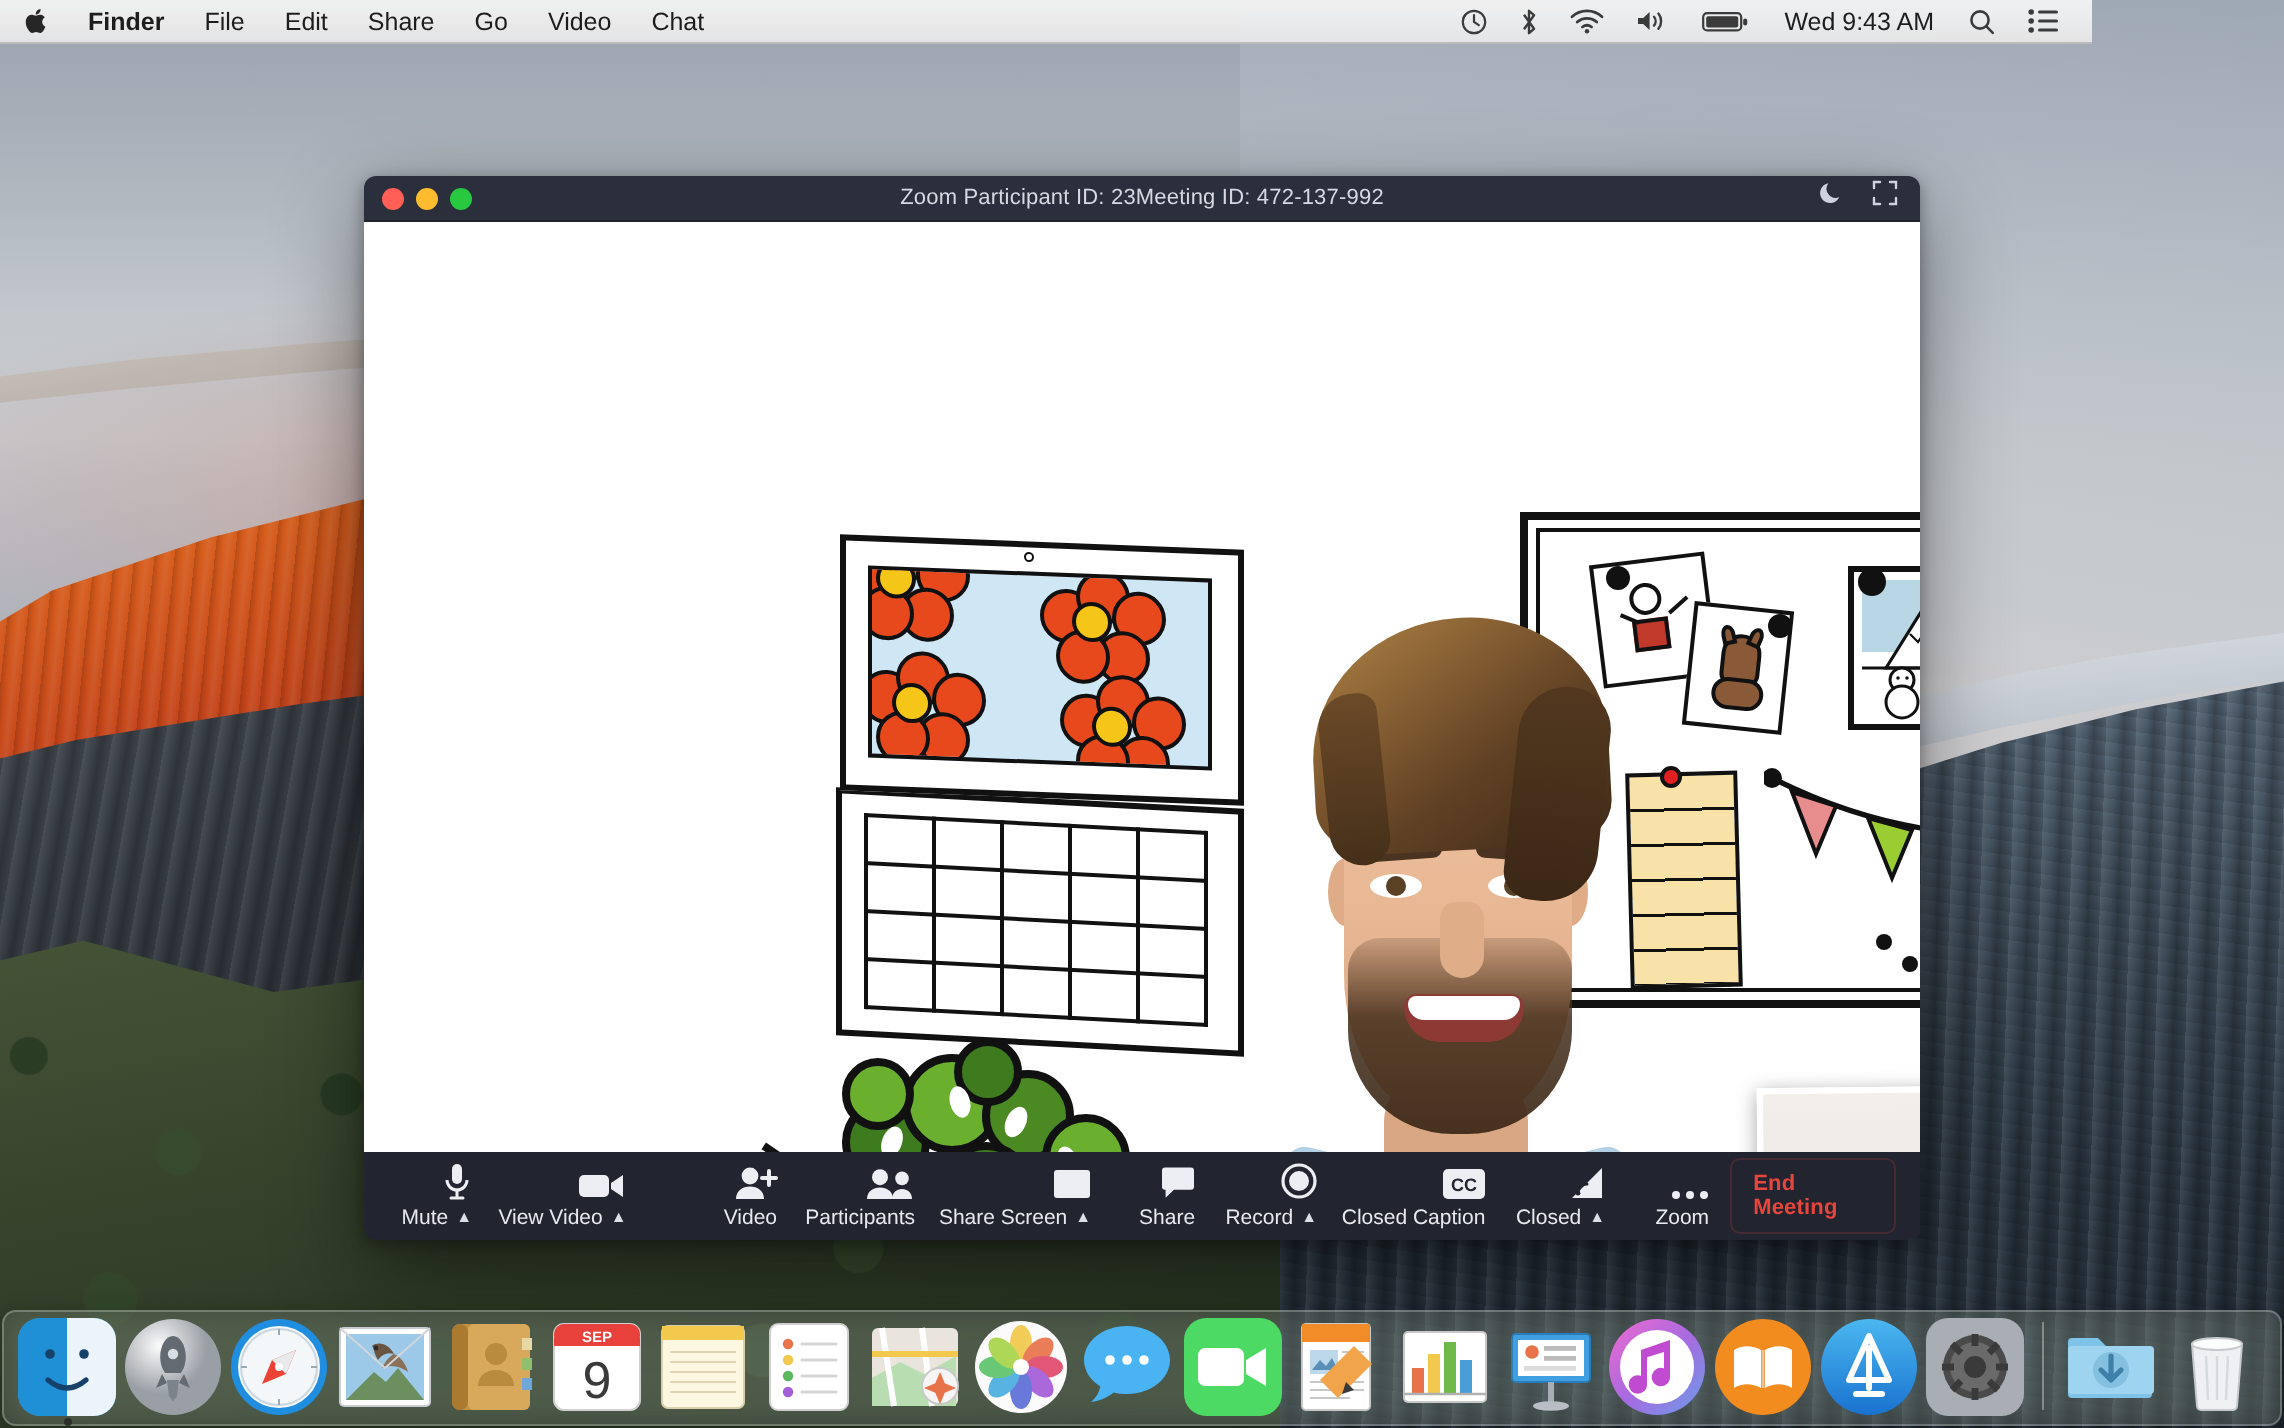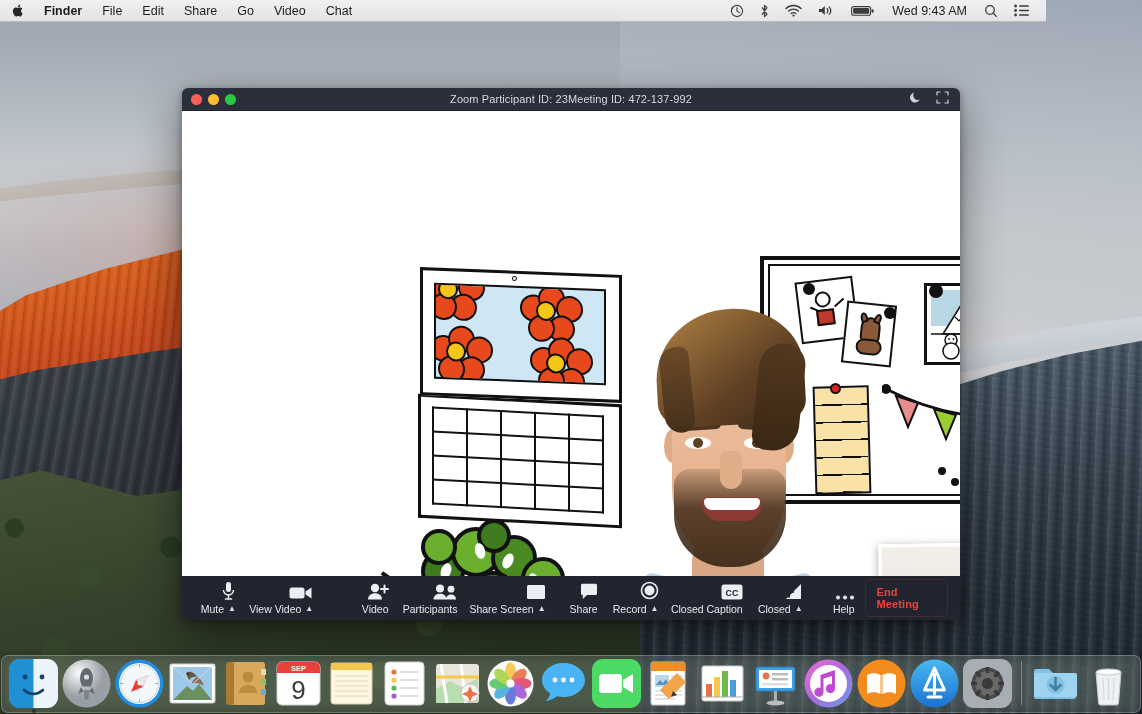"Help" span { text: Help -> Zoom }
